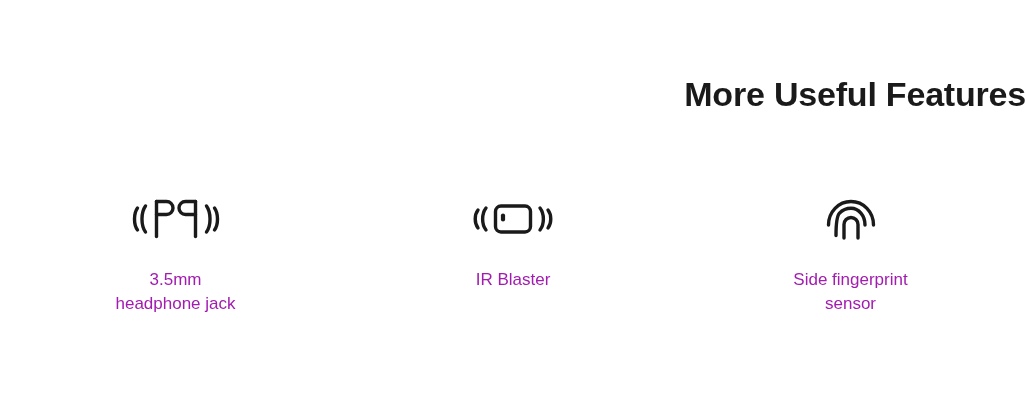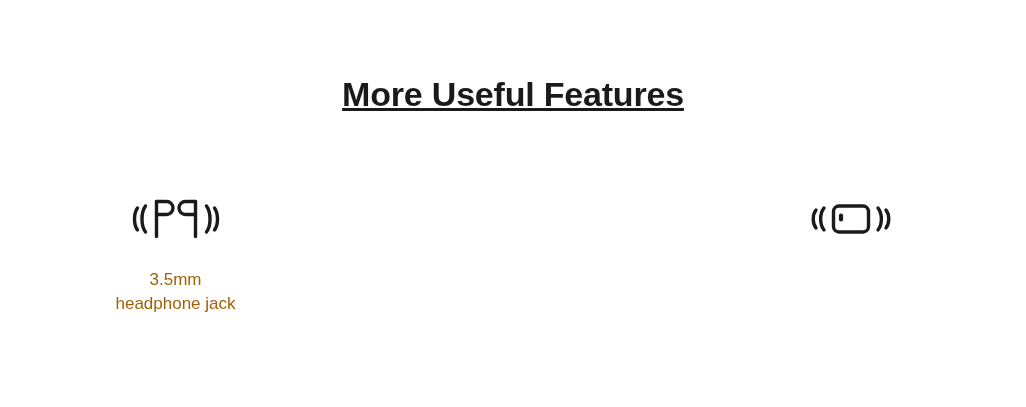"More Useful Features" .section-title { text-align: center -> right; text-decoration: underline -> none }
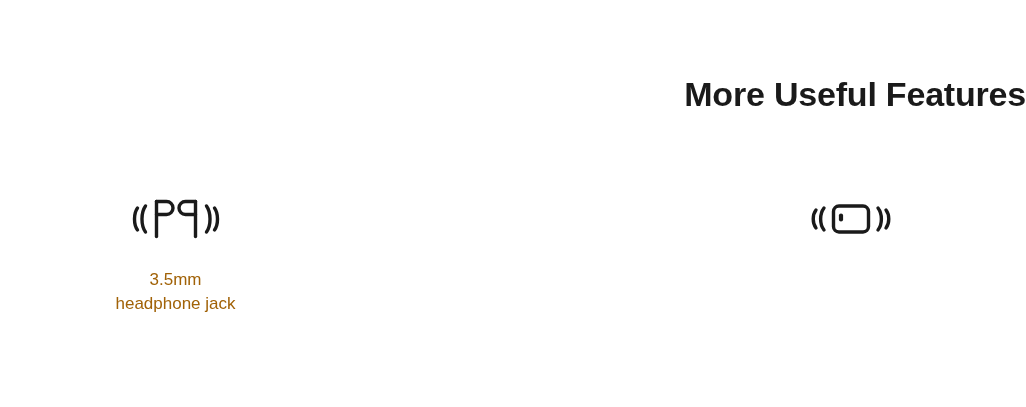"3.5mm" .feature-label { color: #a16207 -> #a21caf }
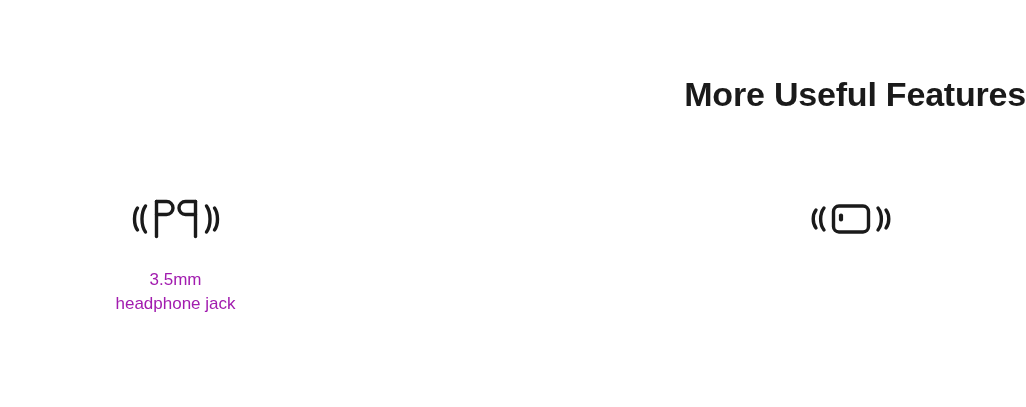"IR Blaster" div.feature-label { html: none -> <div>IR Blaster</div> }
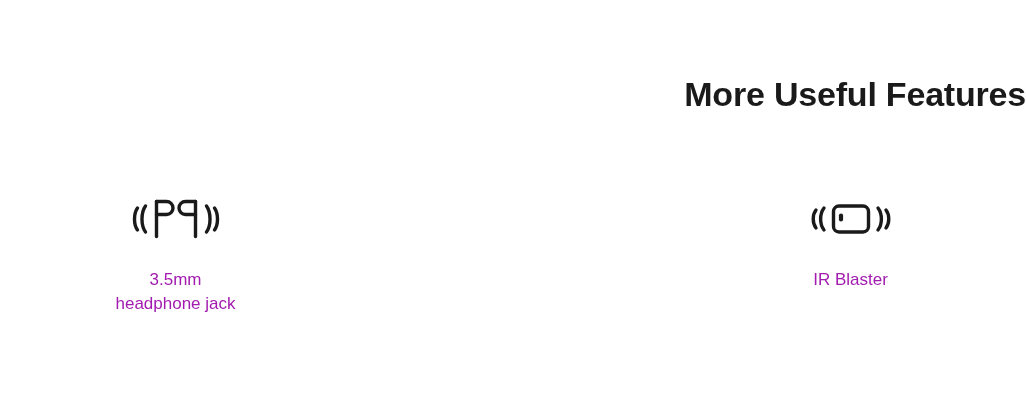"Side fingerprint" div.feature { html: none -> <div> <div> <svg> <path></path> <path></path> <path></path> </svg> </div> <div>Side fingerprint sensor</div> </div> }
